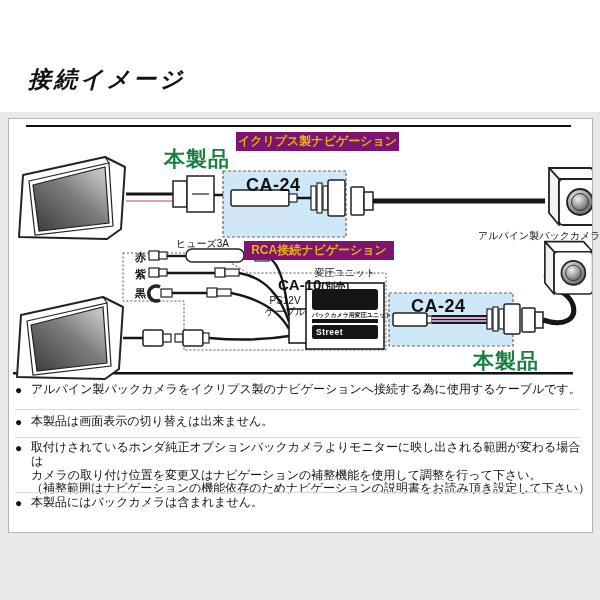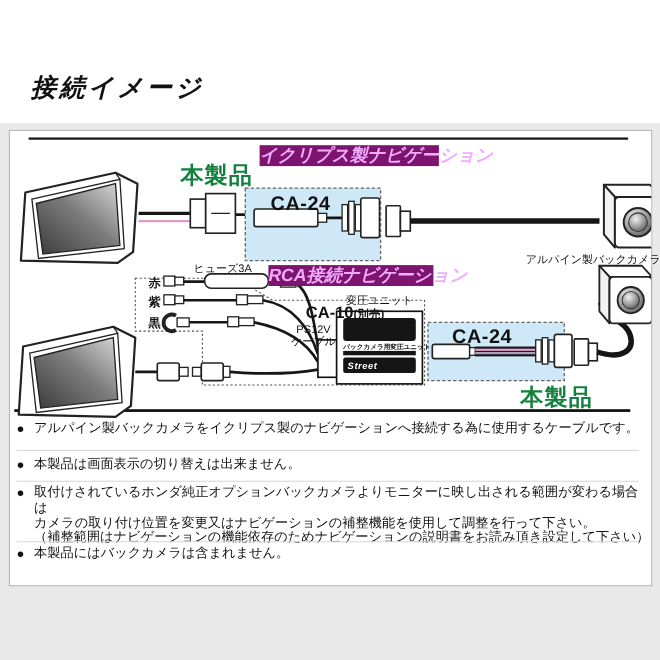"イクリプス製ナビゲーション" .banner { color: #f0abfc -> #eab308; font-size: 16px -> 12px; font-style: italic -> none }
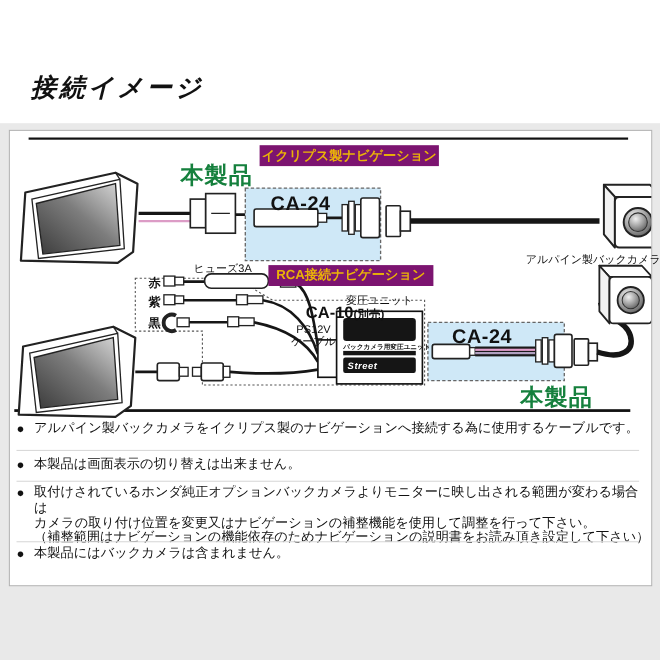"Street" .logotext { font-style: italic -> none }
